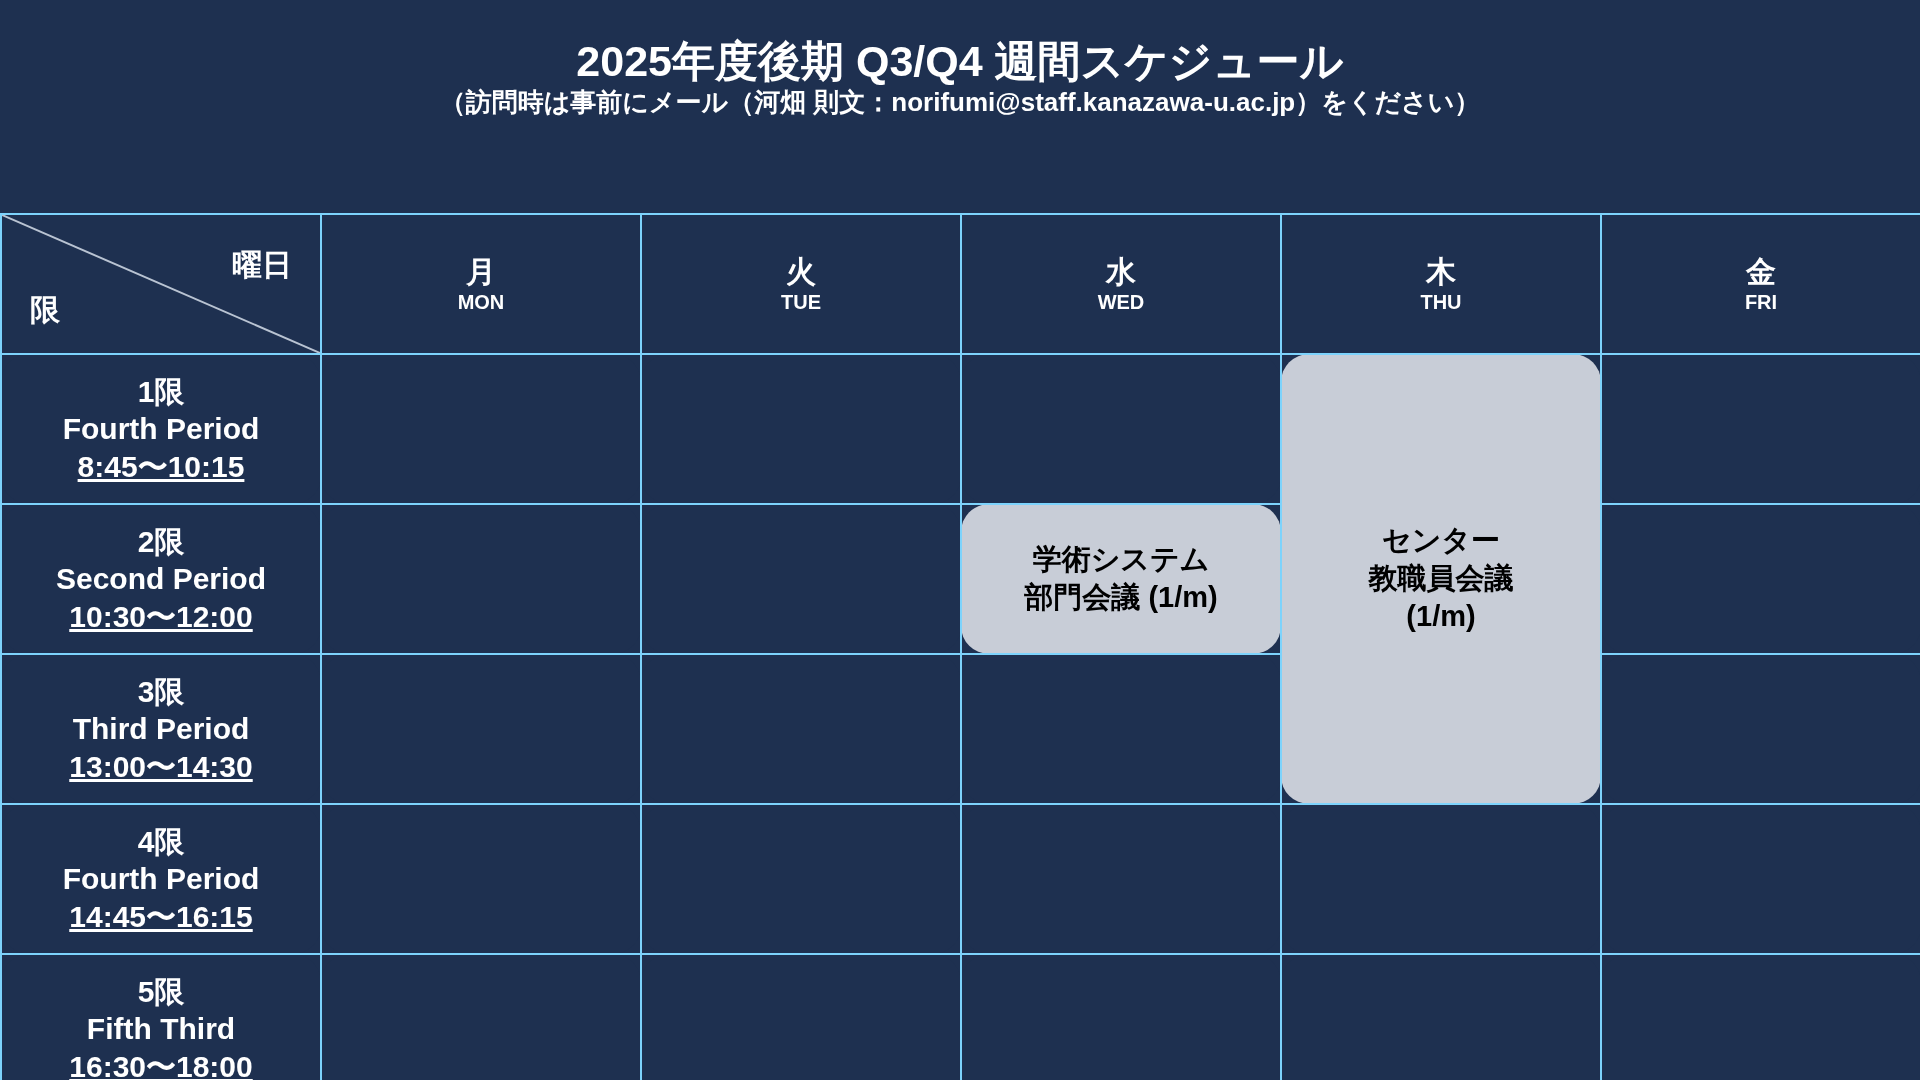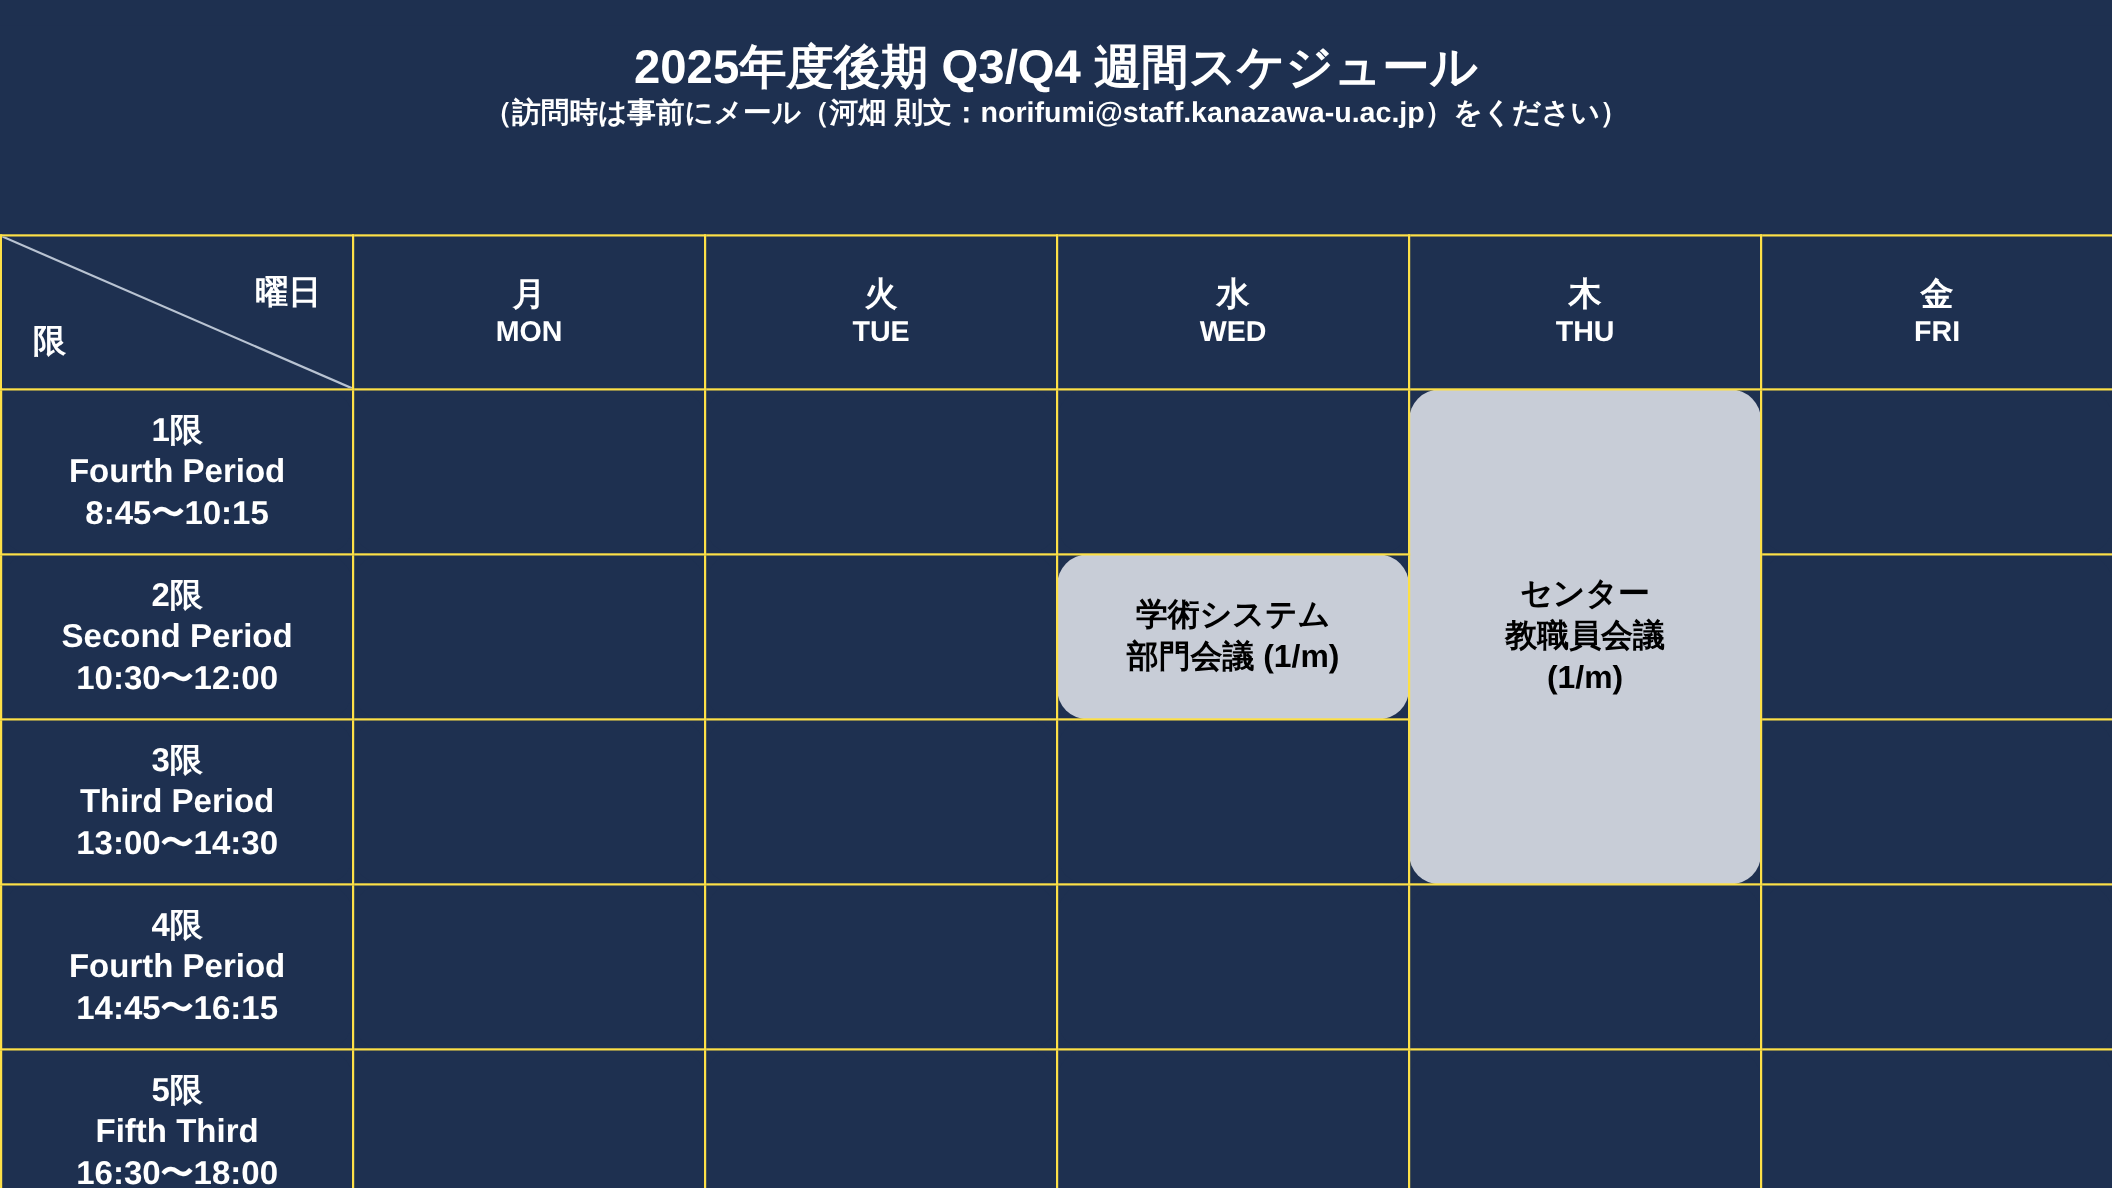"曜日" .grid td, .grid th { border: 2px solid #fde047 -> 2px solid #7dd3fc }
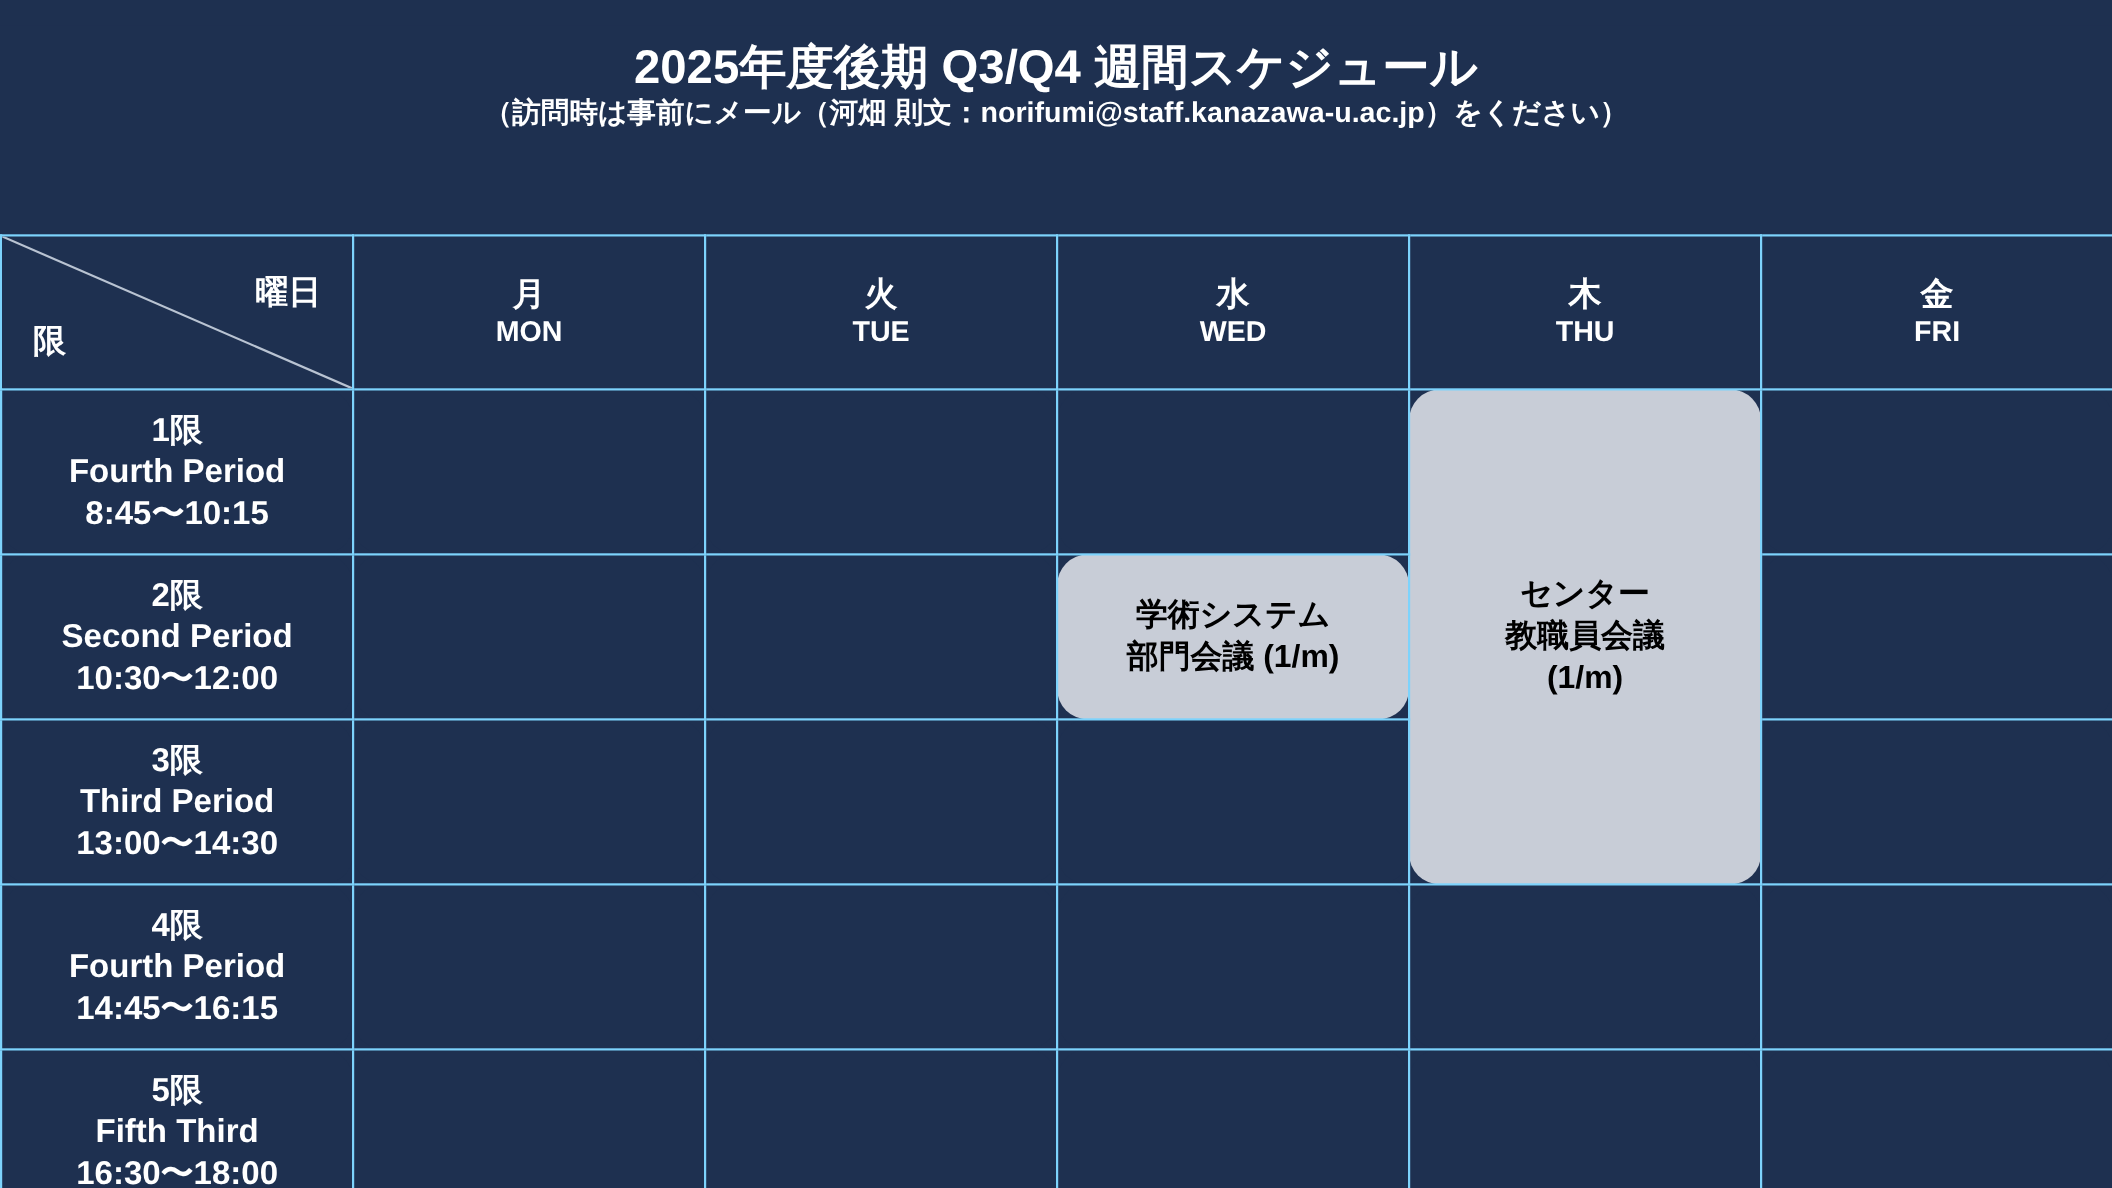"MON" .day-en { font-size: 26px -> 20px }
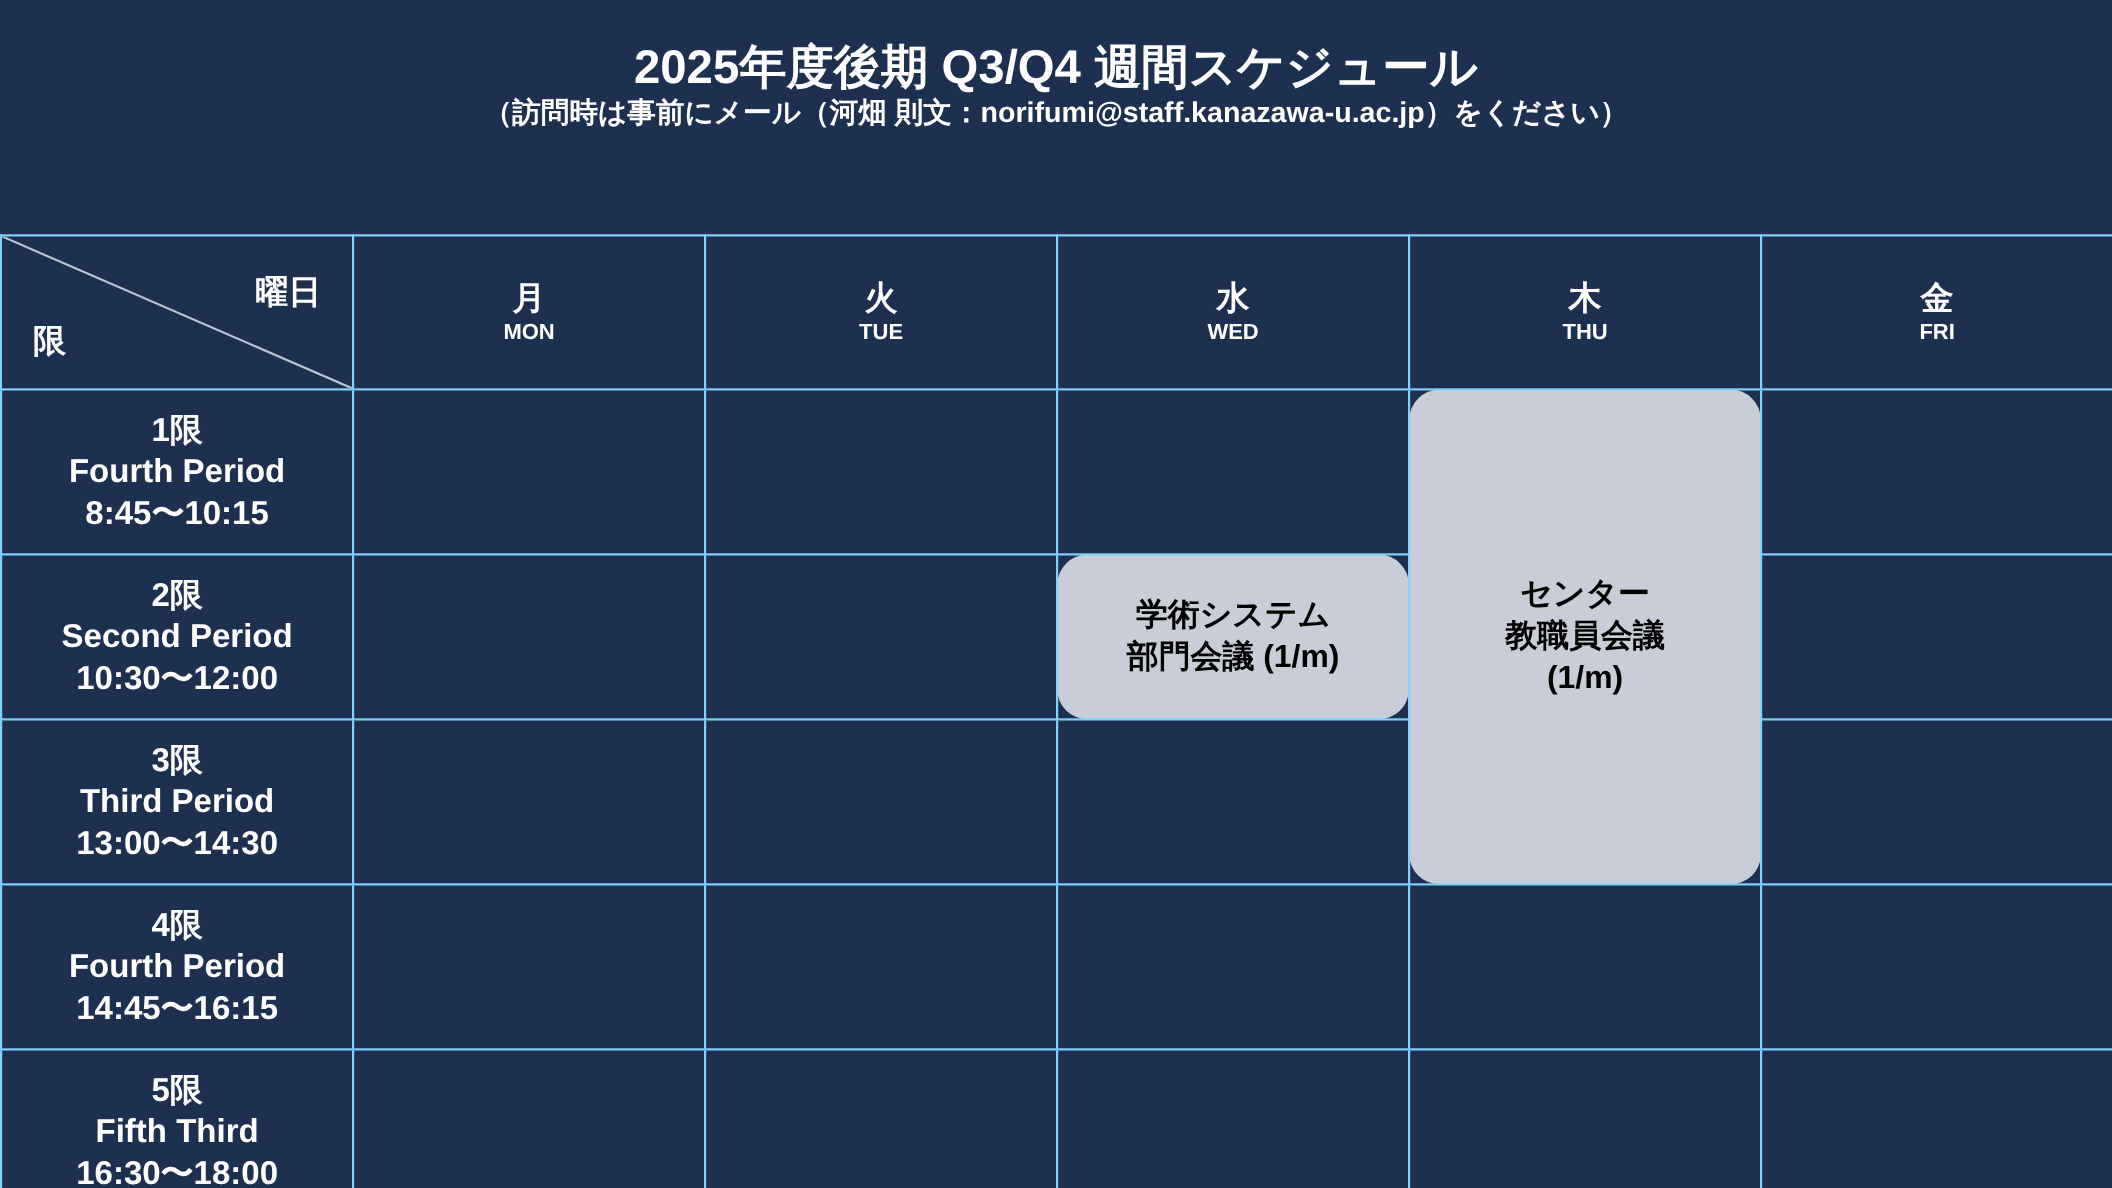"8:45〜10:15" .p-time { text-decoration: none -> underline }
